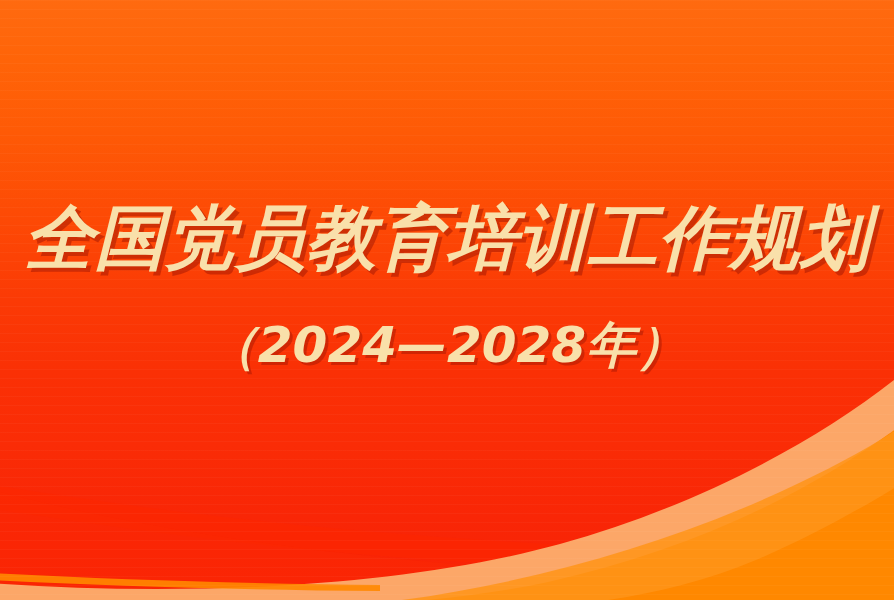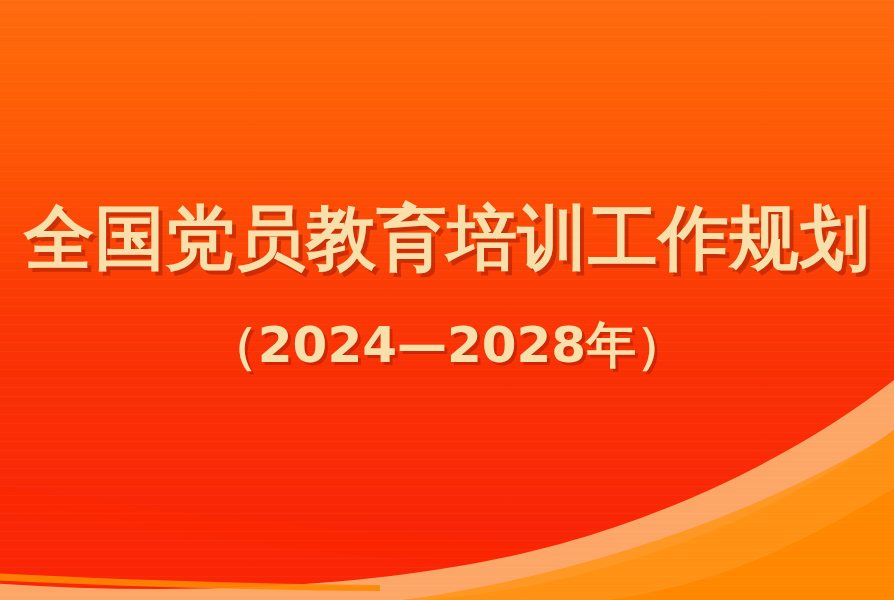"全国党员教育培训工作规划" #banner { font-style: none -> italic }
